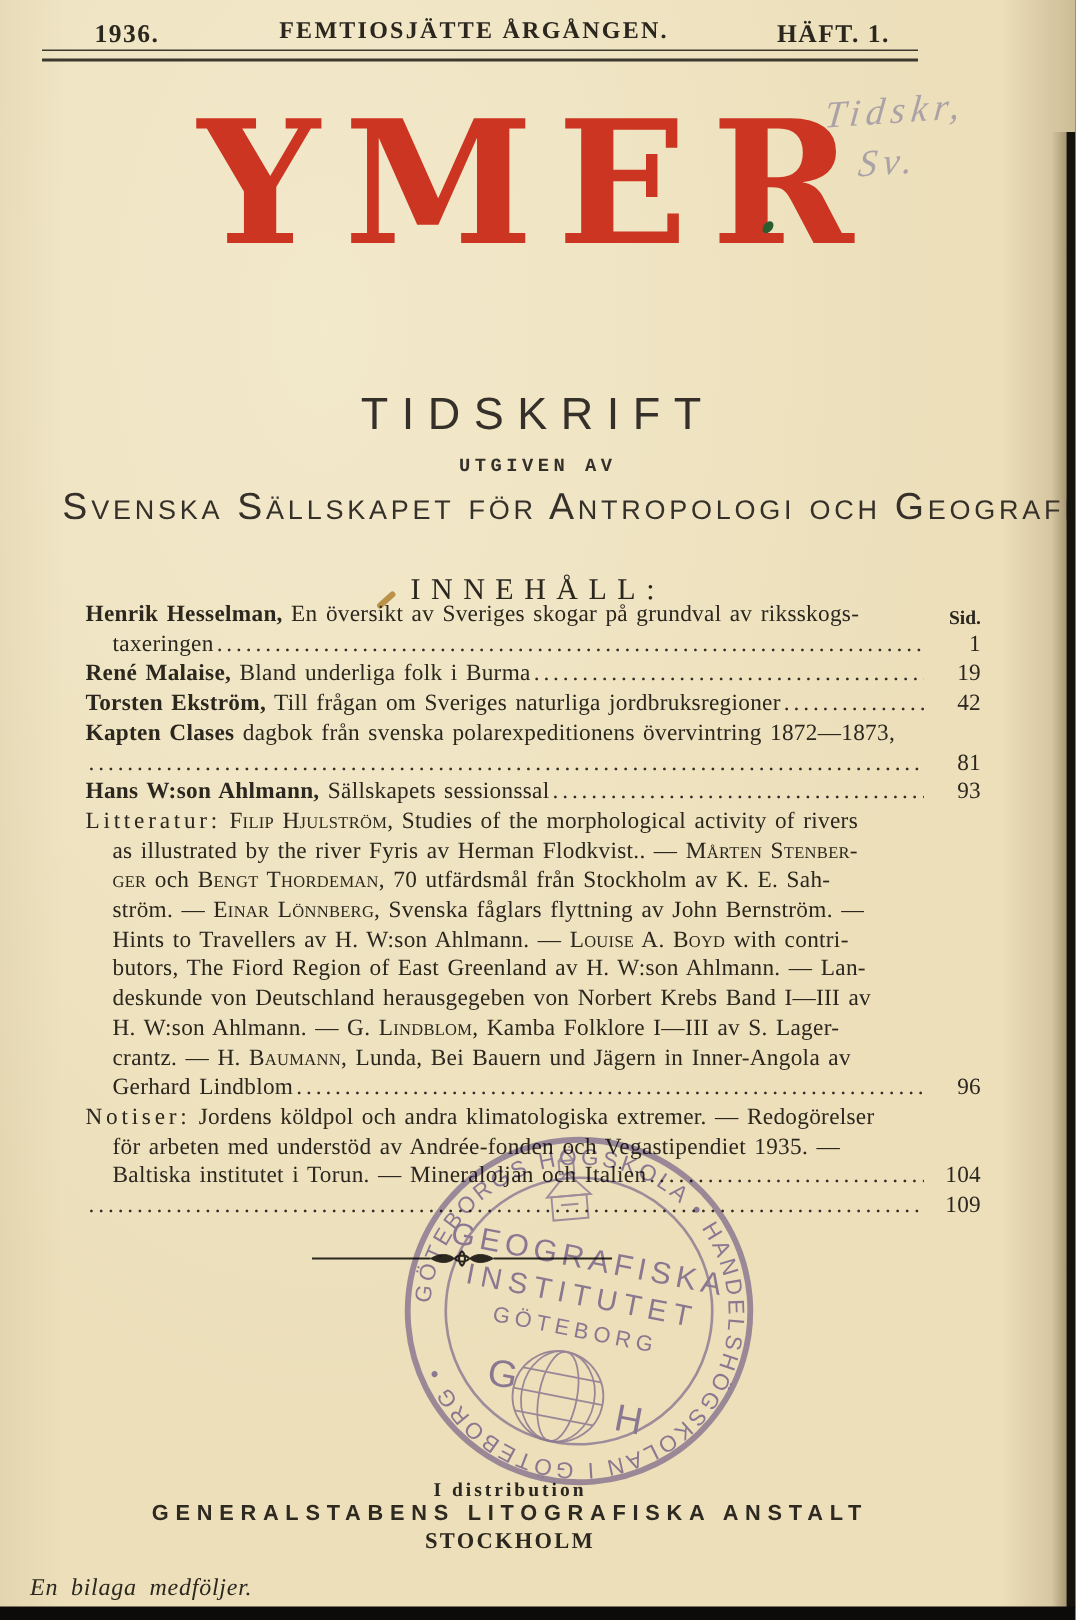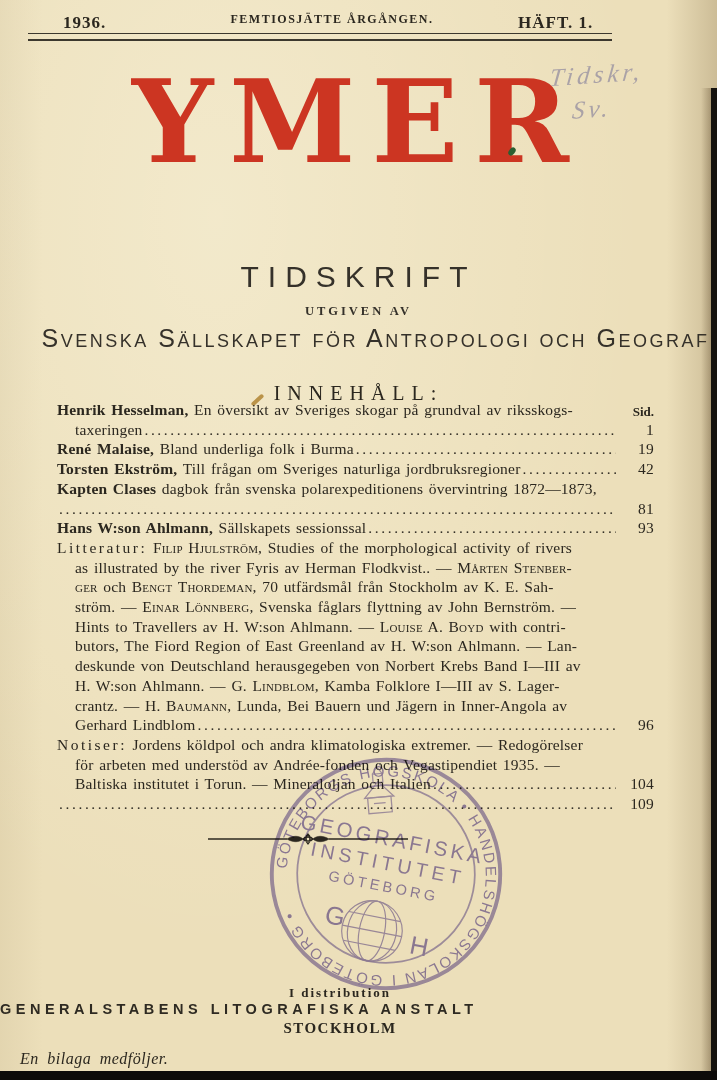"FEMTIOSJÄTTE ÅRGÅNGEN." .hdr-vol { font-size: 12px -> 16px; left: 40px -> 24px }
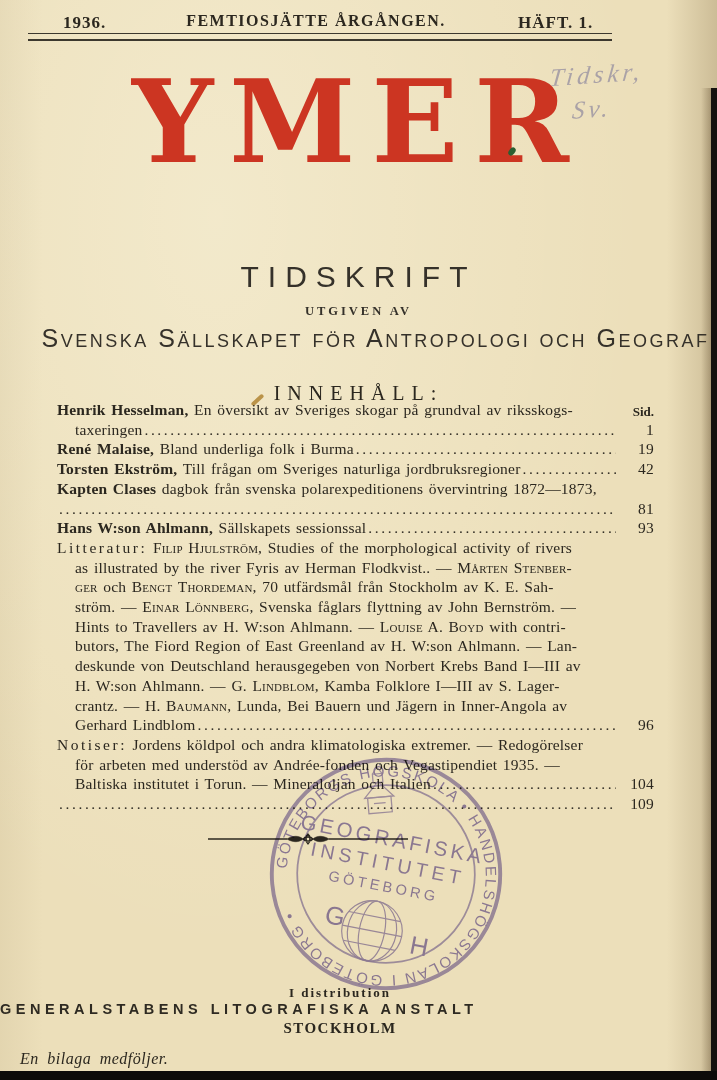"UTGIVEN AV" .utgiven { font-family: Liberation Serif, serif -> Liberation Mono, monospace }
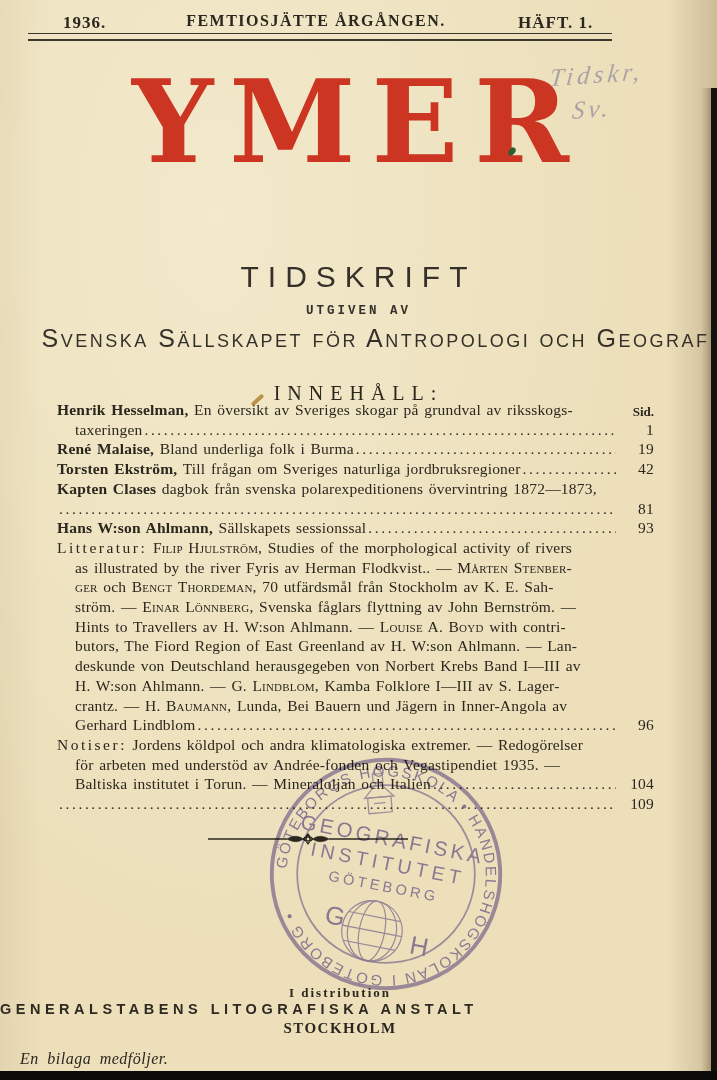"GENERALSTABENS LITOGRAFISKA ANSTALT" .printer { text-align: left -> center }
